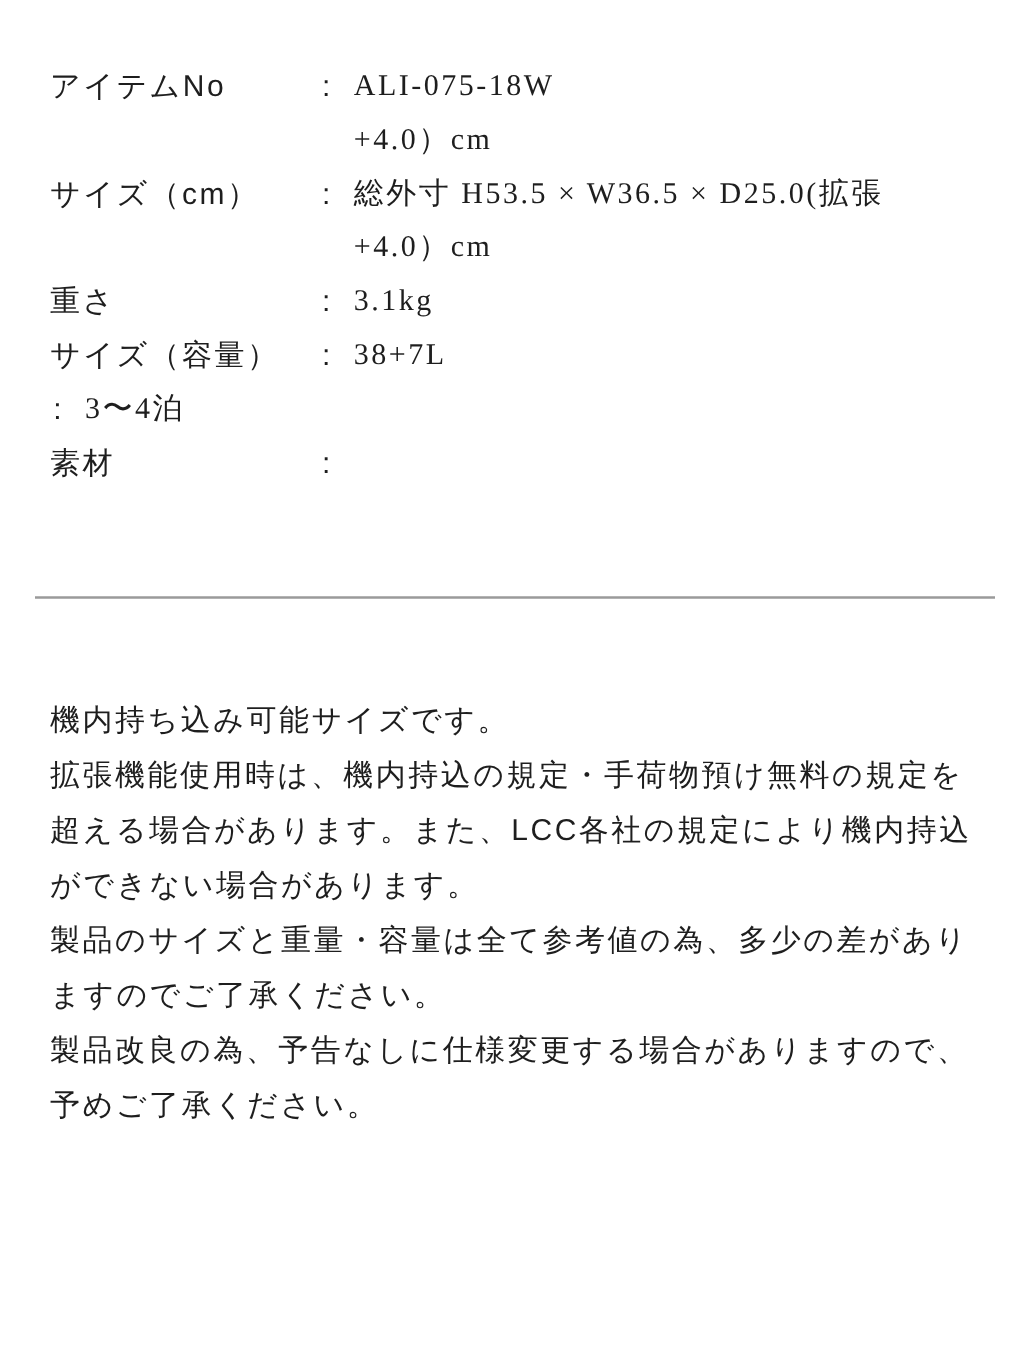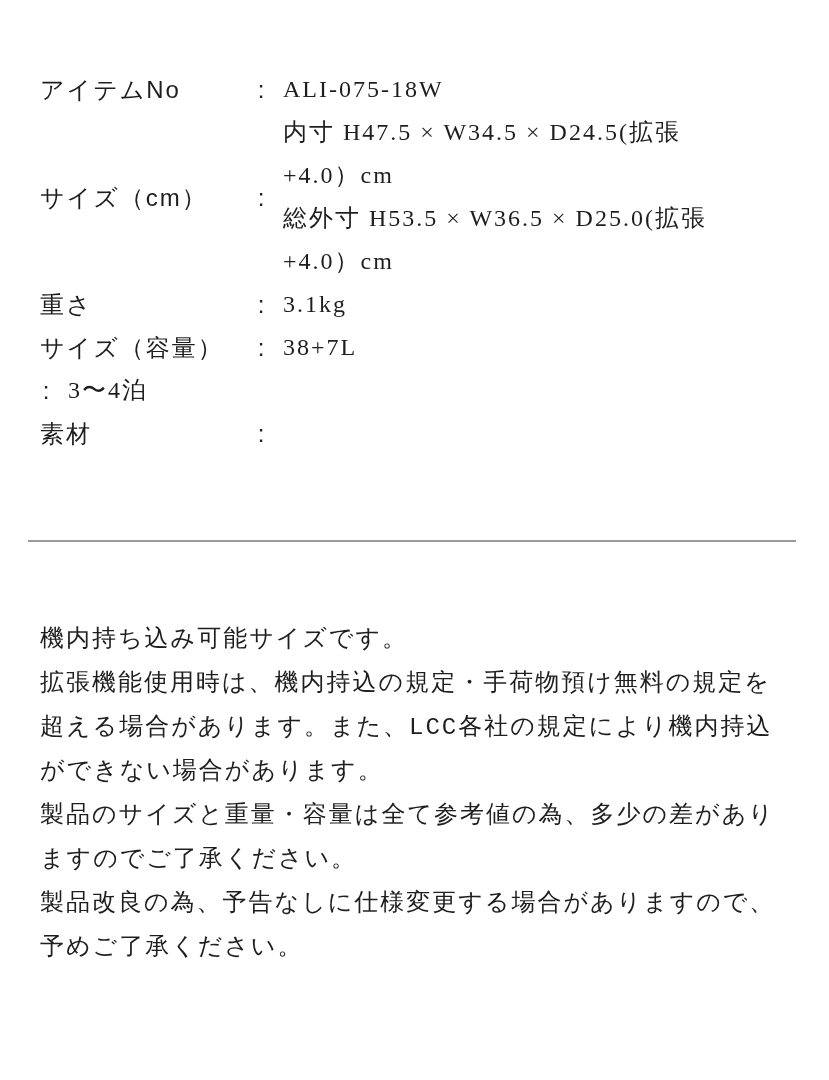"アイテムNo" .page { padding: 68px 34px 0 40px -> 48px 34px 0 40px }
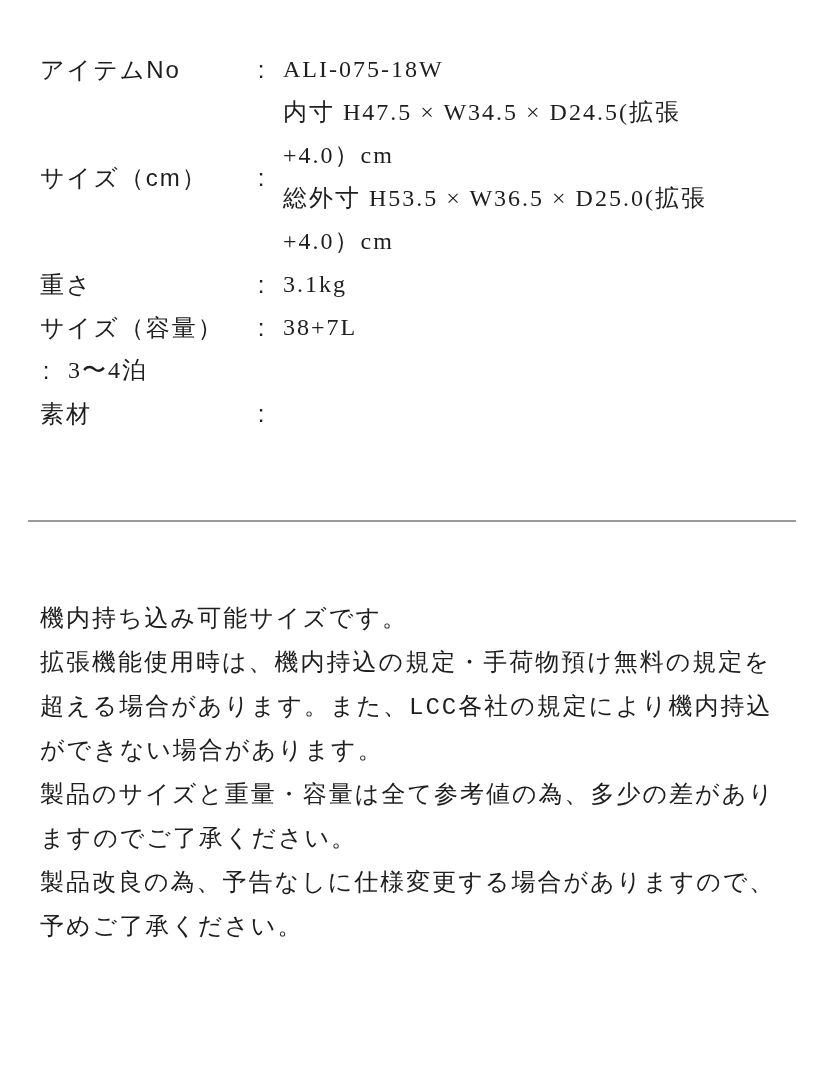"内寸 H47.5 × W34.5 ×" div.spec-value-line { html: <div>内寸 H47.5 × W34.5 × D24.5(拡張</div> -> none }
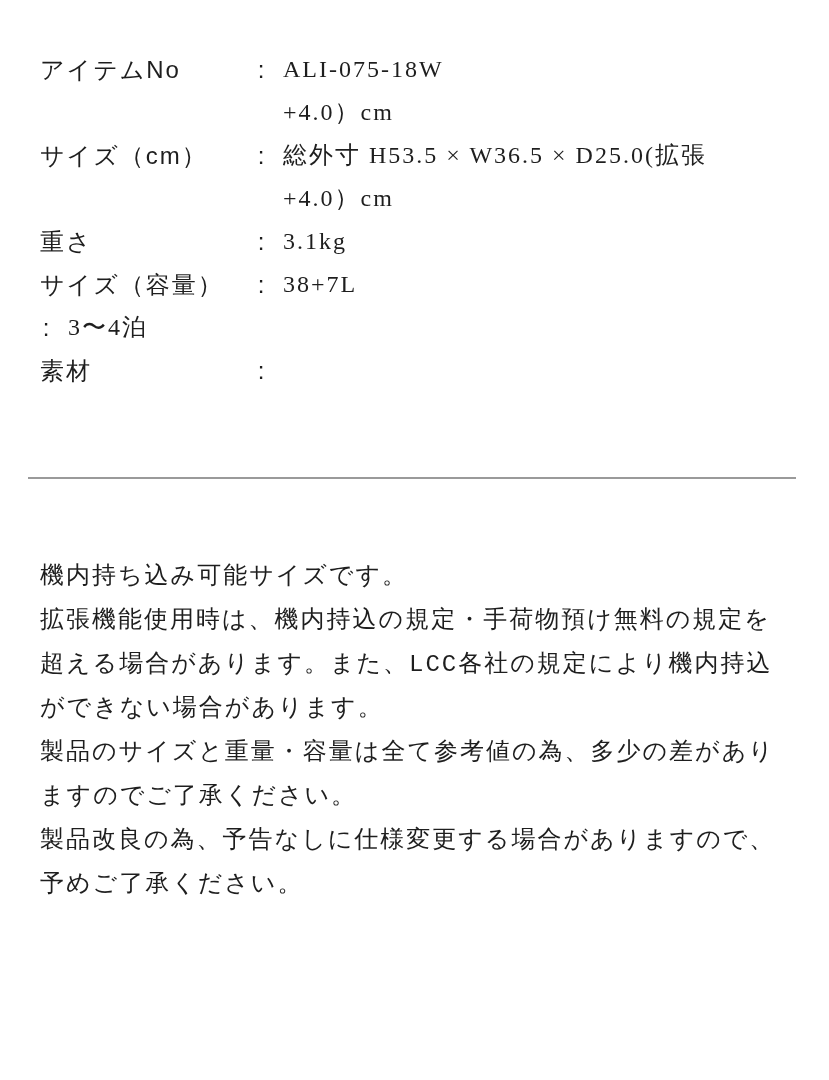"機内持ち込み可能サイズです。" .notes { font-family: Liberation Mono, monospace -> none }
